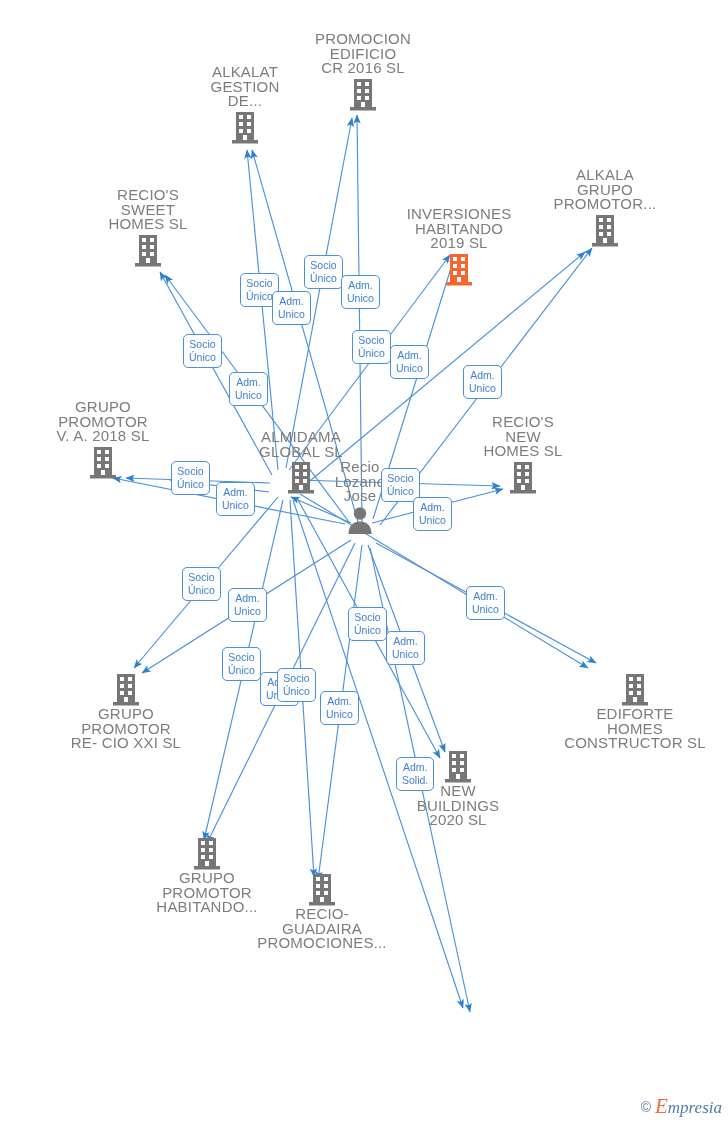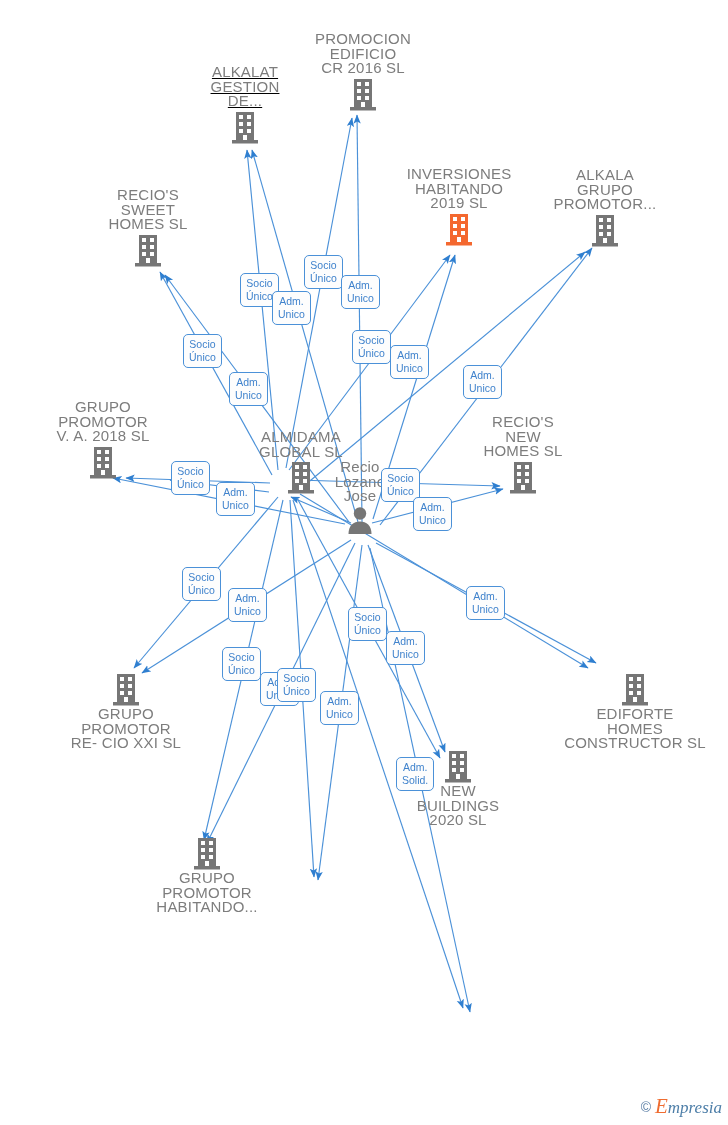"ALKALAT" div.node { text-decoration: underline -> none }
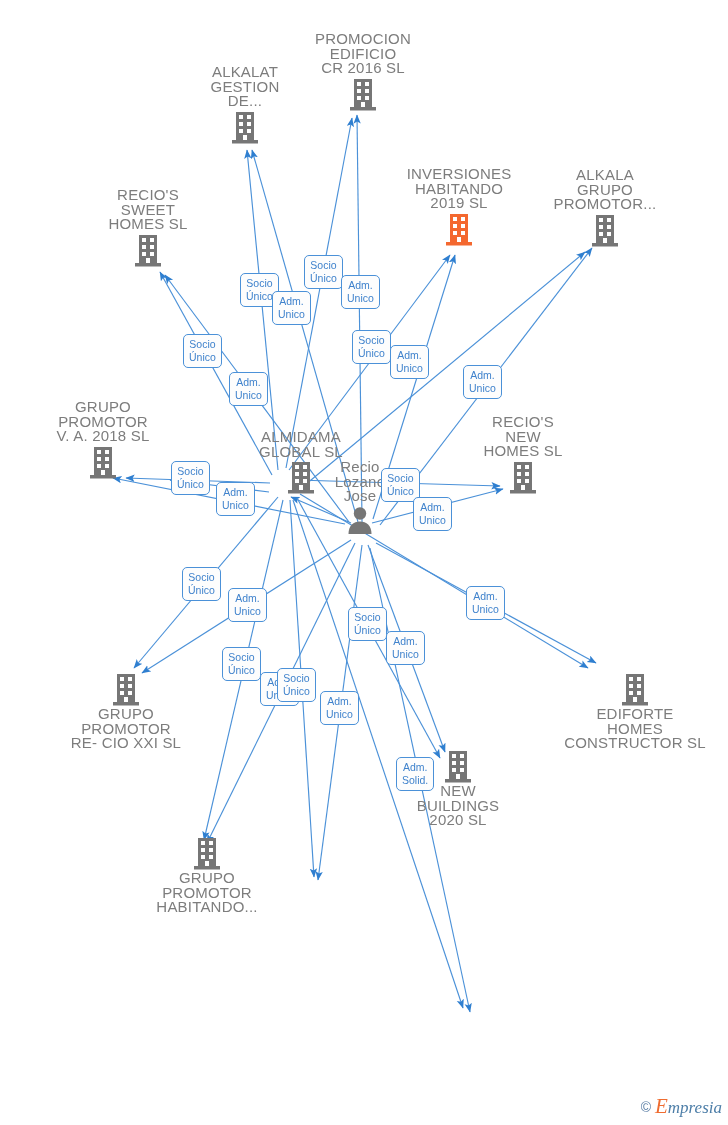"INVERSIONES" div.label { margin-top: none -> 40px }
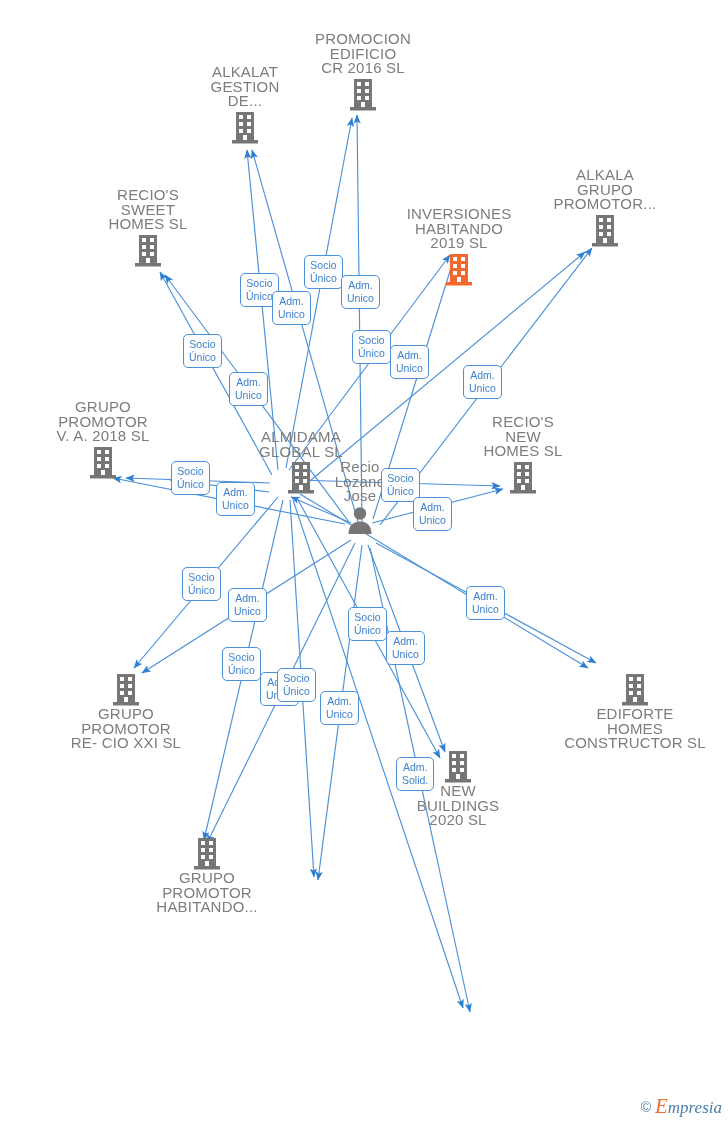"RECIO-" div.node { html: none -> <div> <div> <svg> <g> <rect></rect> <rect></rect> </g> <g> <rect></rect> <rect></rect> <rect></rect> <rect></rect> <rect></rect> <rect></rect> <rect></rect> </g> </svg> </div> <div>RECIO- GUADAIRA PROMOCIONES...</div> </div> }
